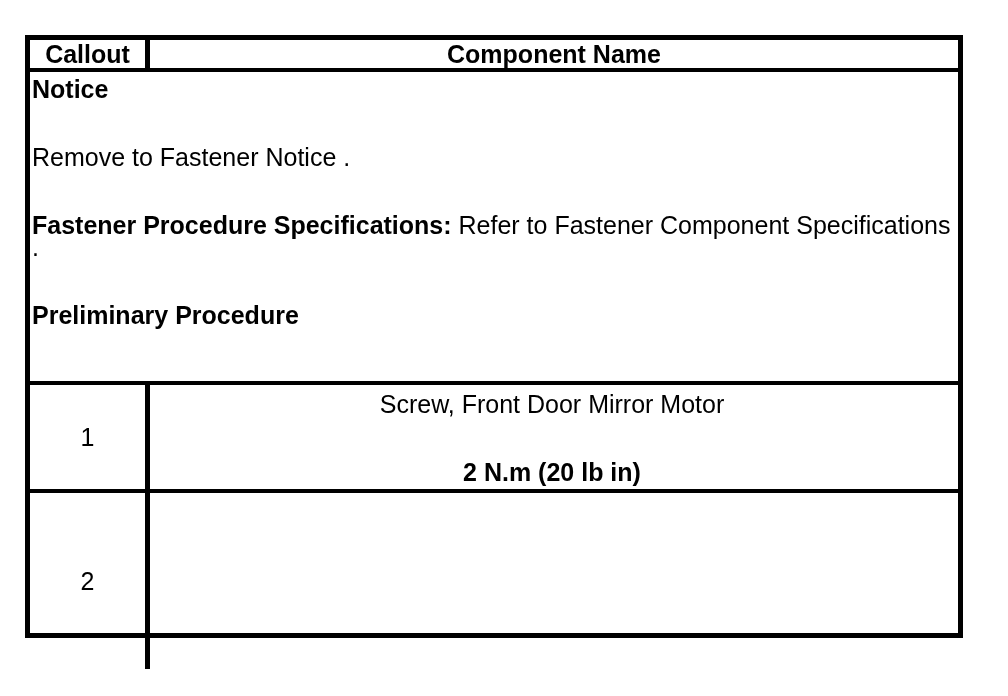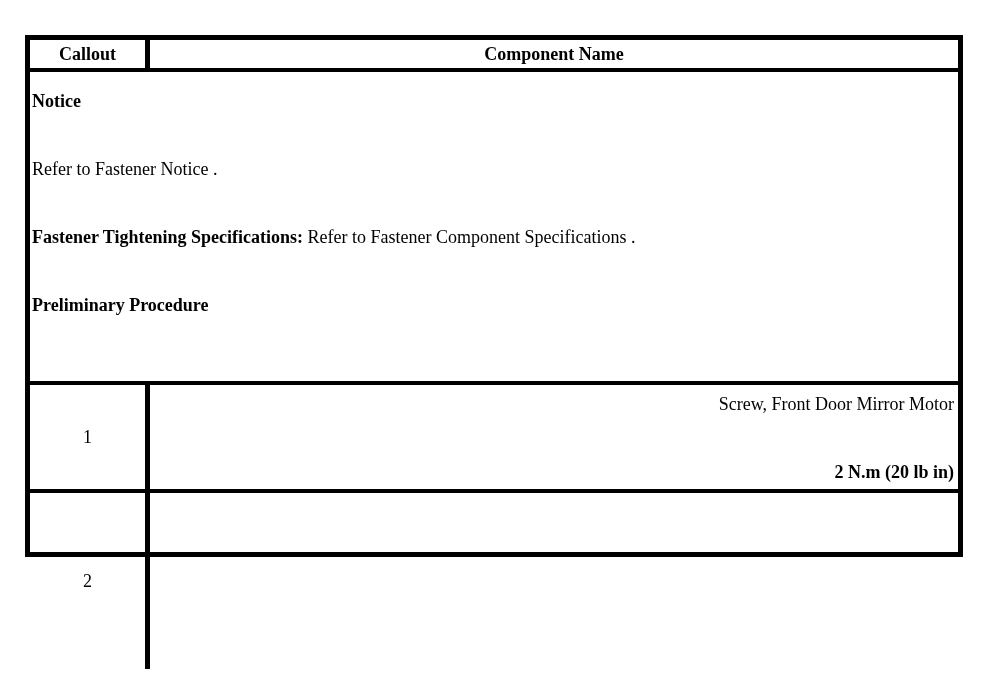"Callout" .callout-table { font-family: Liberation Serif, serif -> Liberation Sans, sans-serif; font-size: 18px -> 25px; height: 522px -> 603px }
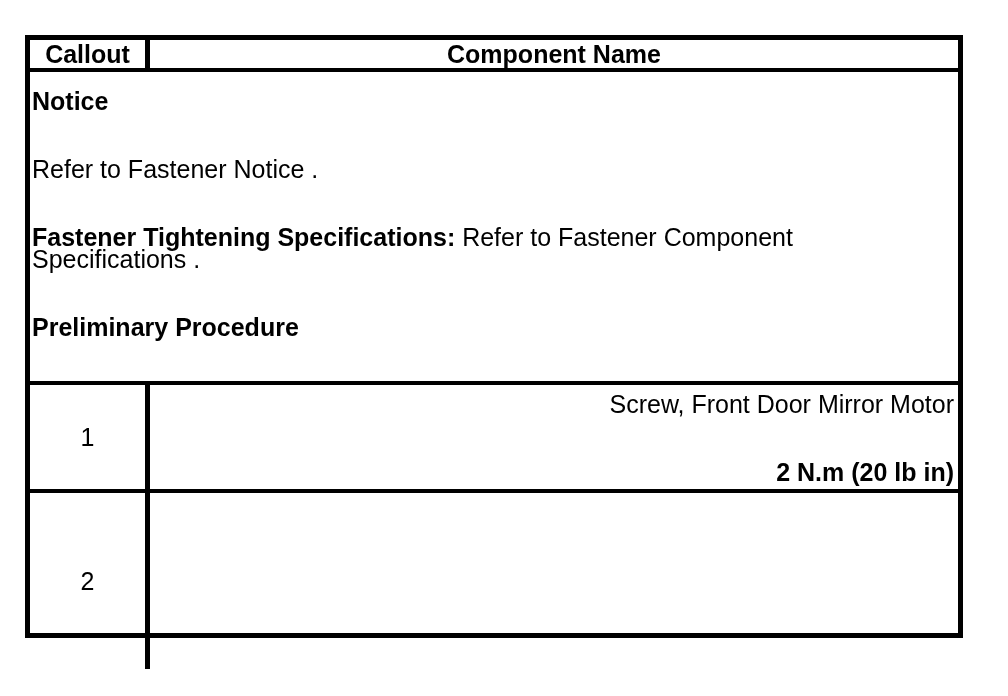"Notice" .notice-cell { padding: 18px 4px 0 2px -> 6px 4px 0 2px }
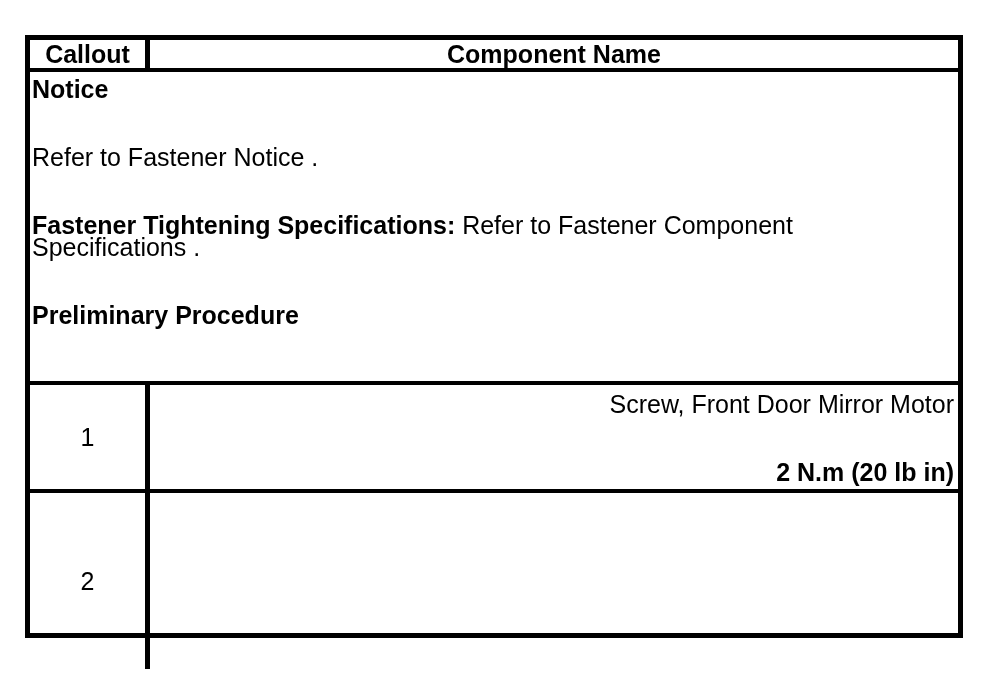"Refer to Fastener Notice ." span { text: Refer -> Remove }
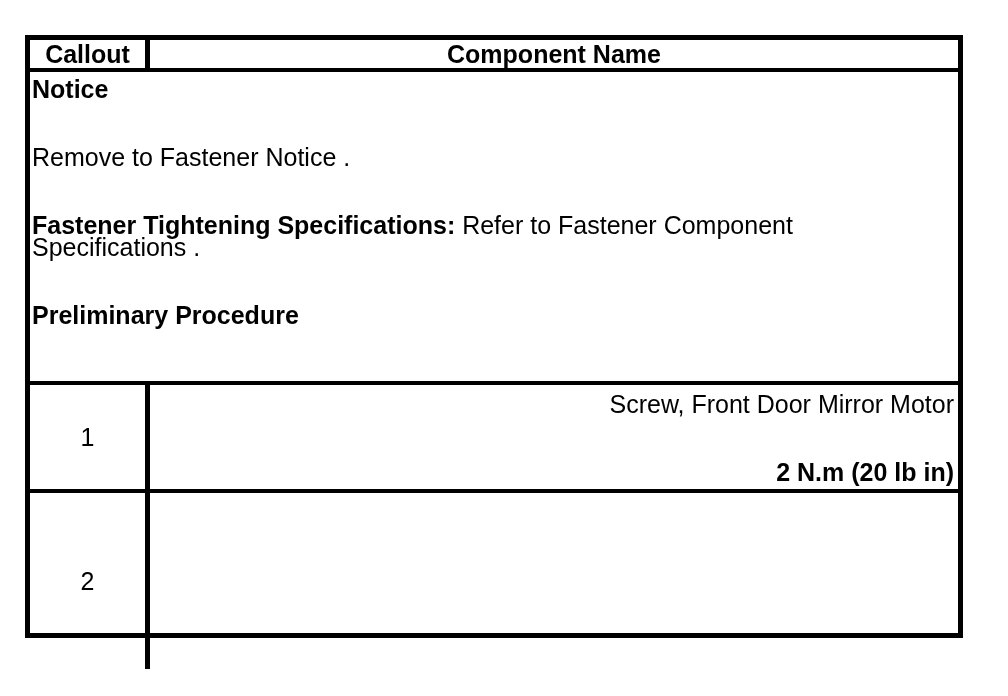"Fastener Tightening Specifications:" span.b { text: Tightening -> Procedure }
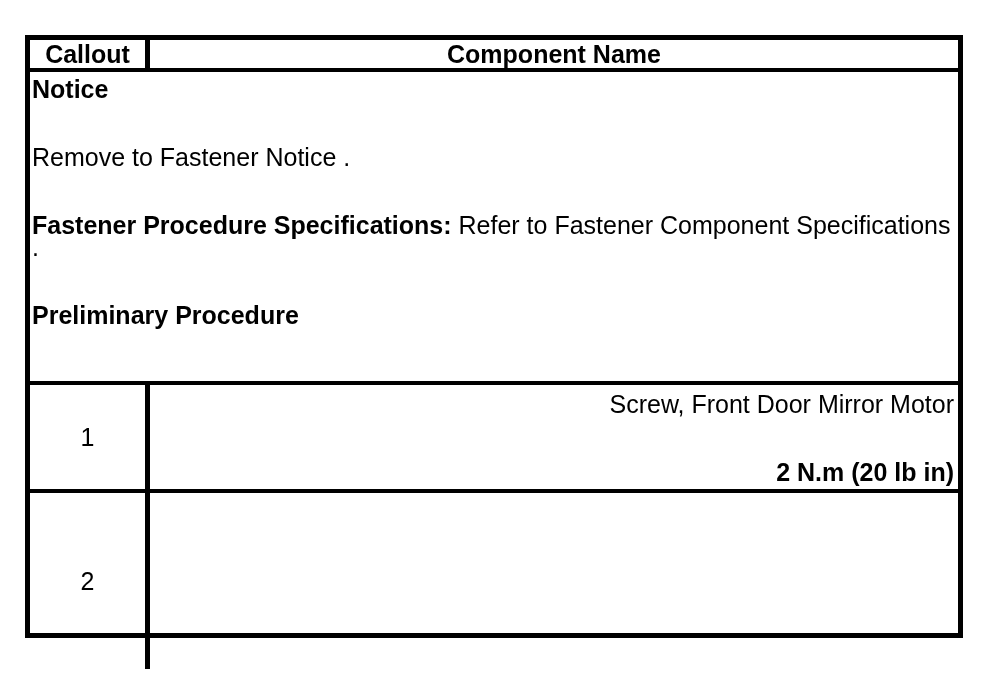"Screw, Front Door Mirror Motor" .content-cell { text-align: right -> center }
